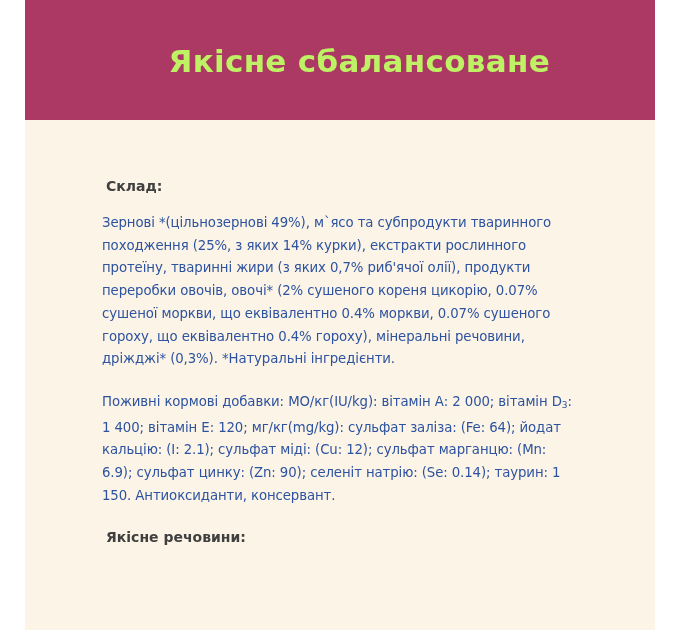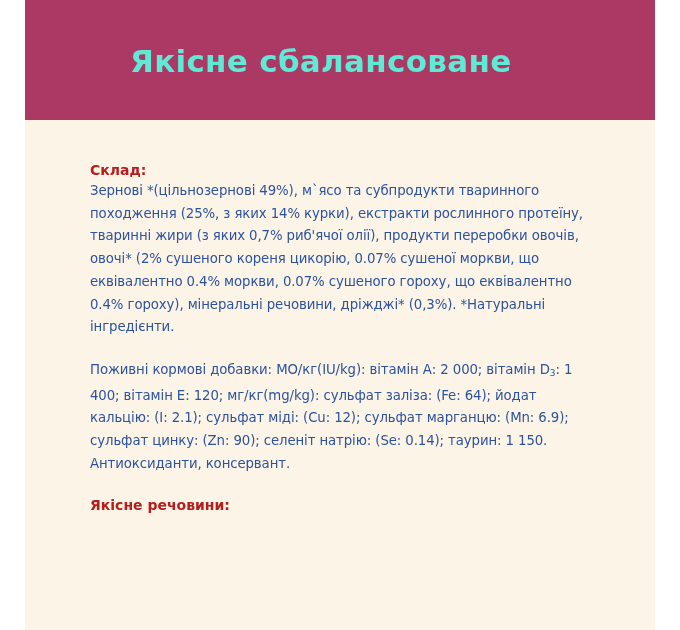"Якісне сбалансоване" .header h1 { color: #5eead4 -> #bef264; text-align: left -> right }
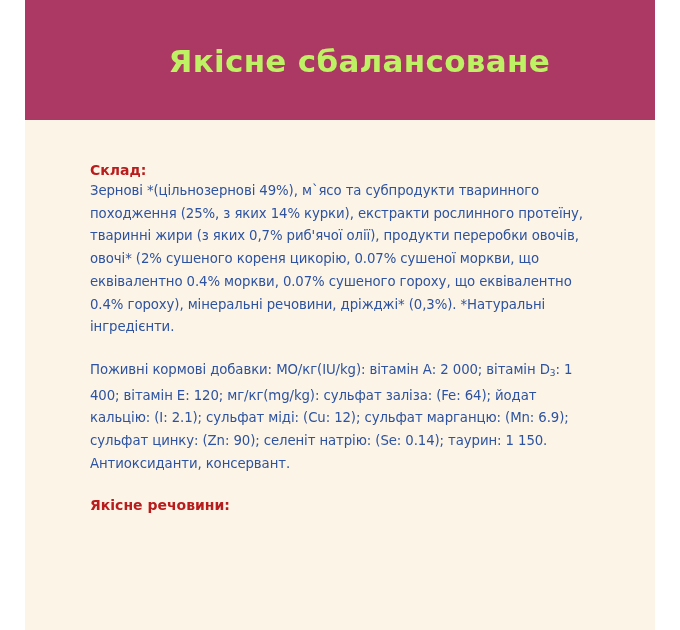"Склад:" .section h2 { color: #b91c1c -> #404040; margin: 0 -> 16px }
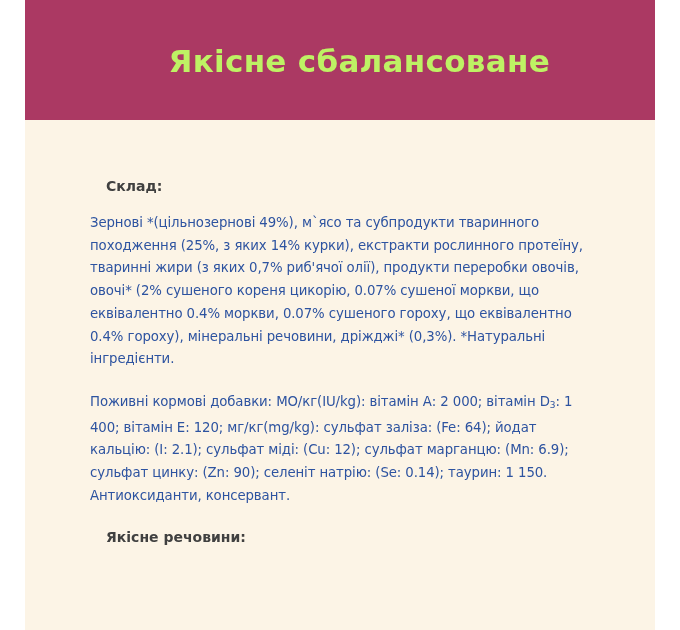"Зернові *(цільнозернові 49%), м`ясо та" .section p { margin: 0 -> 12px }
